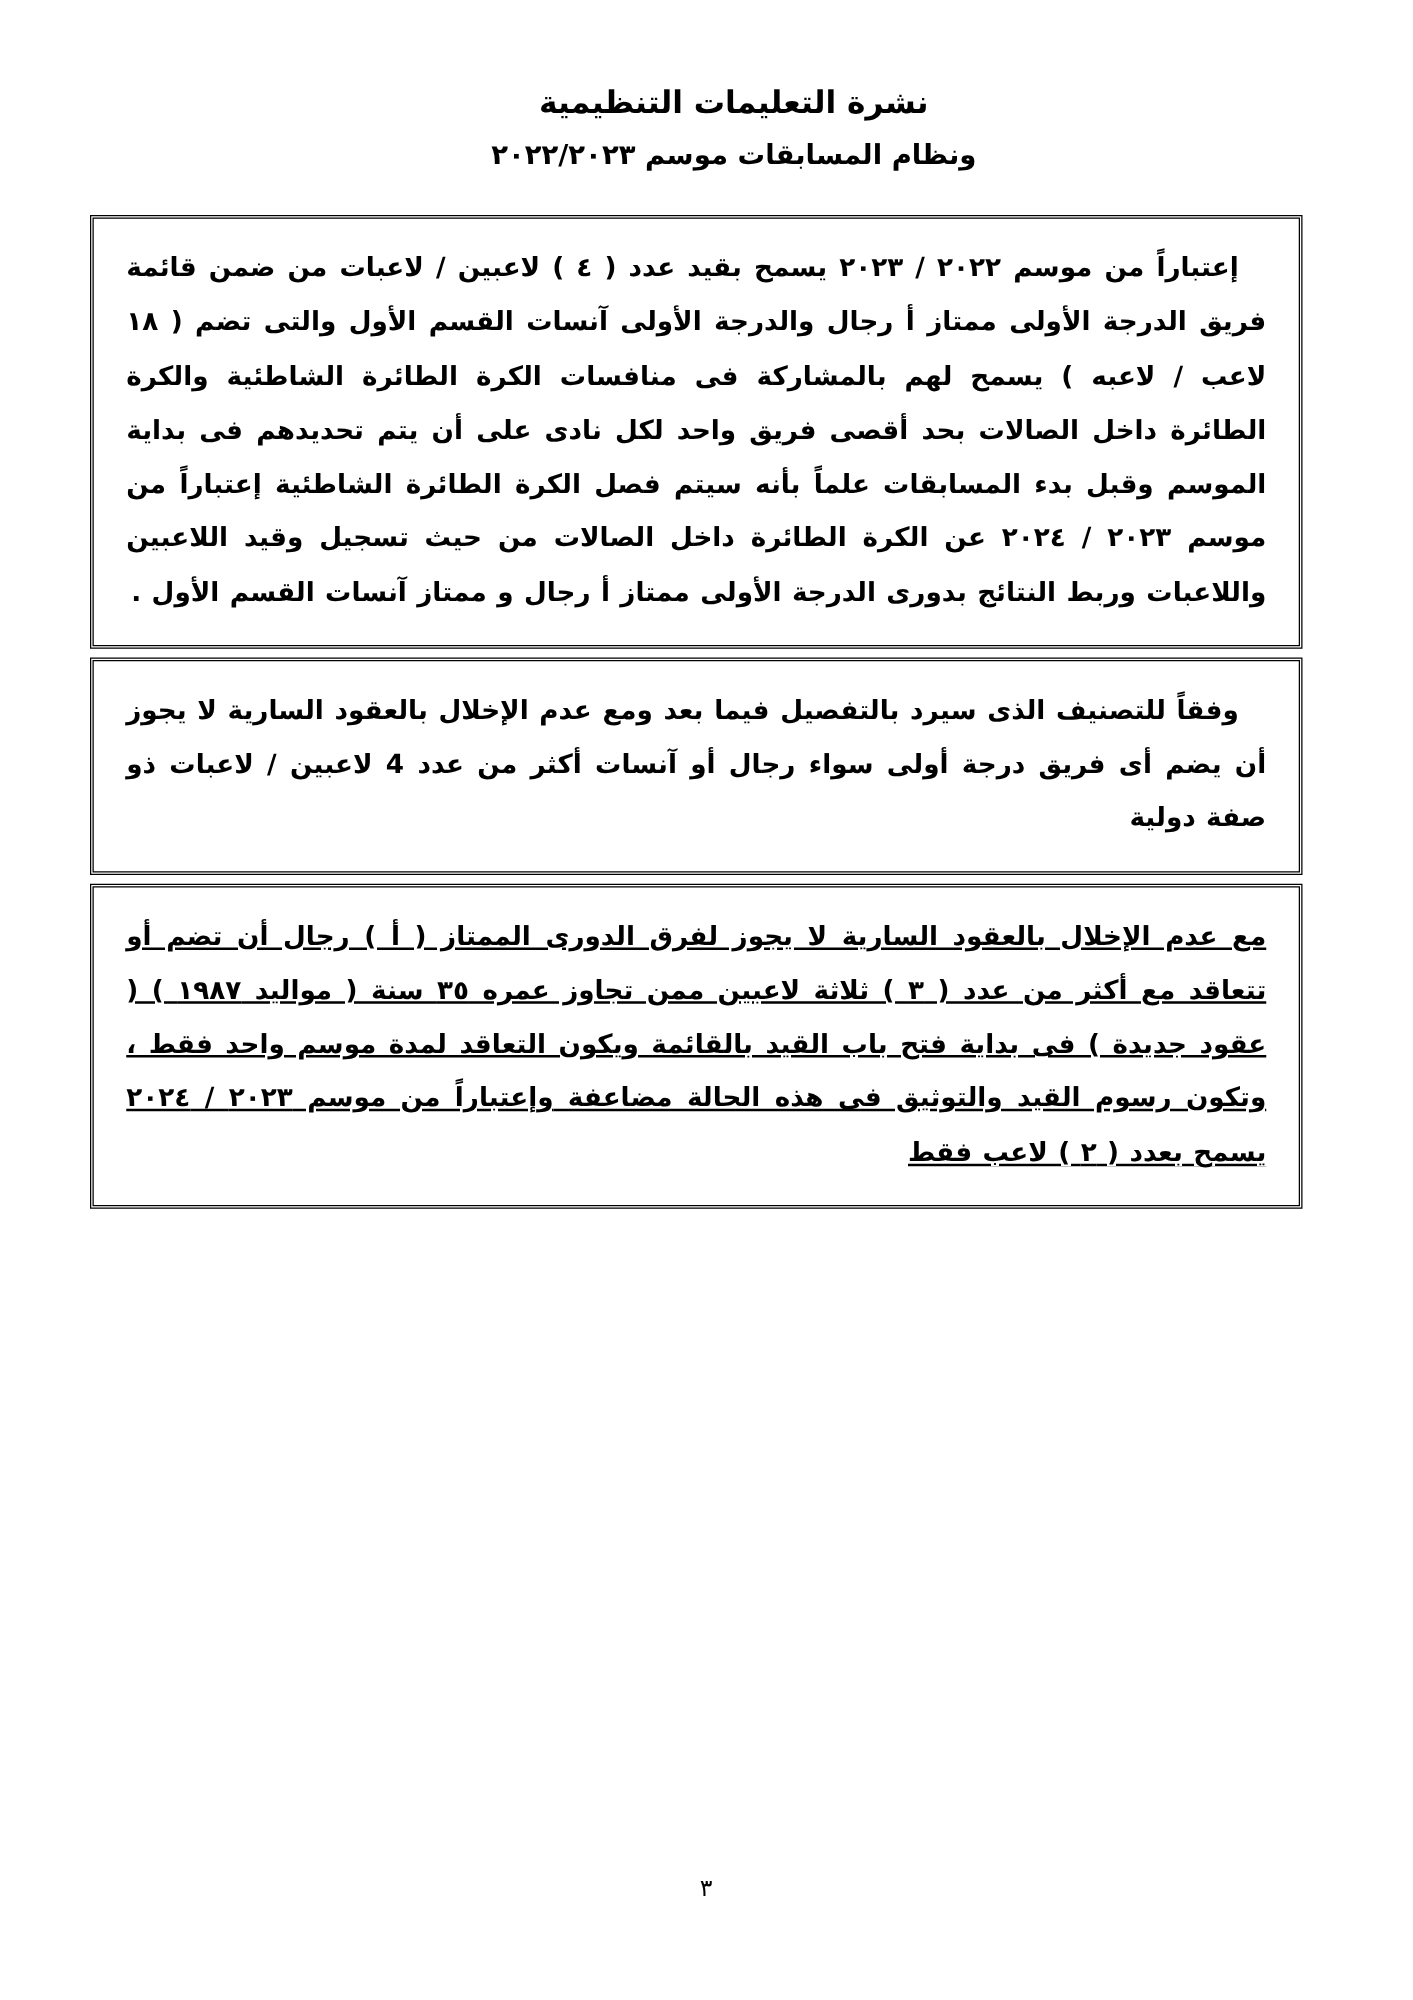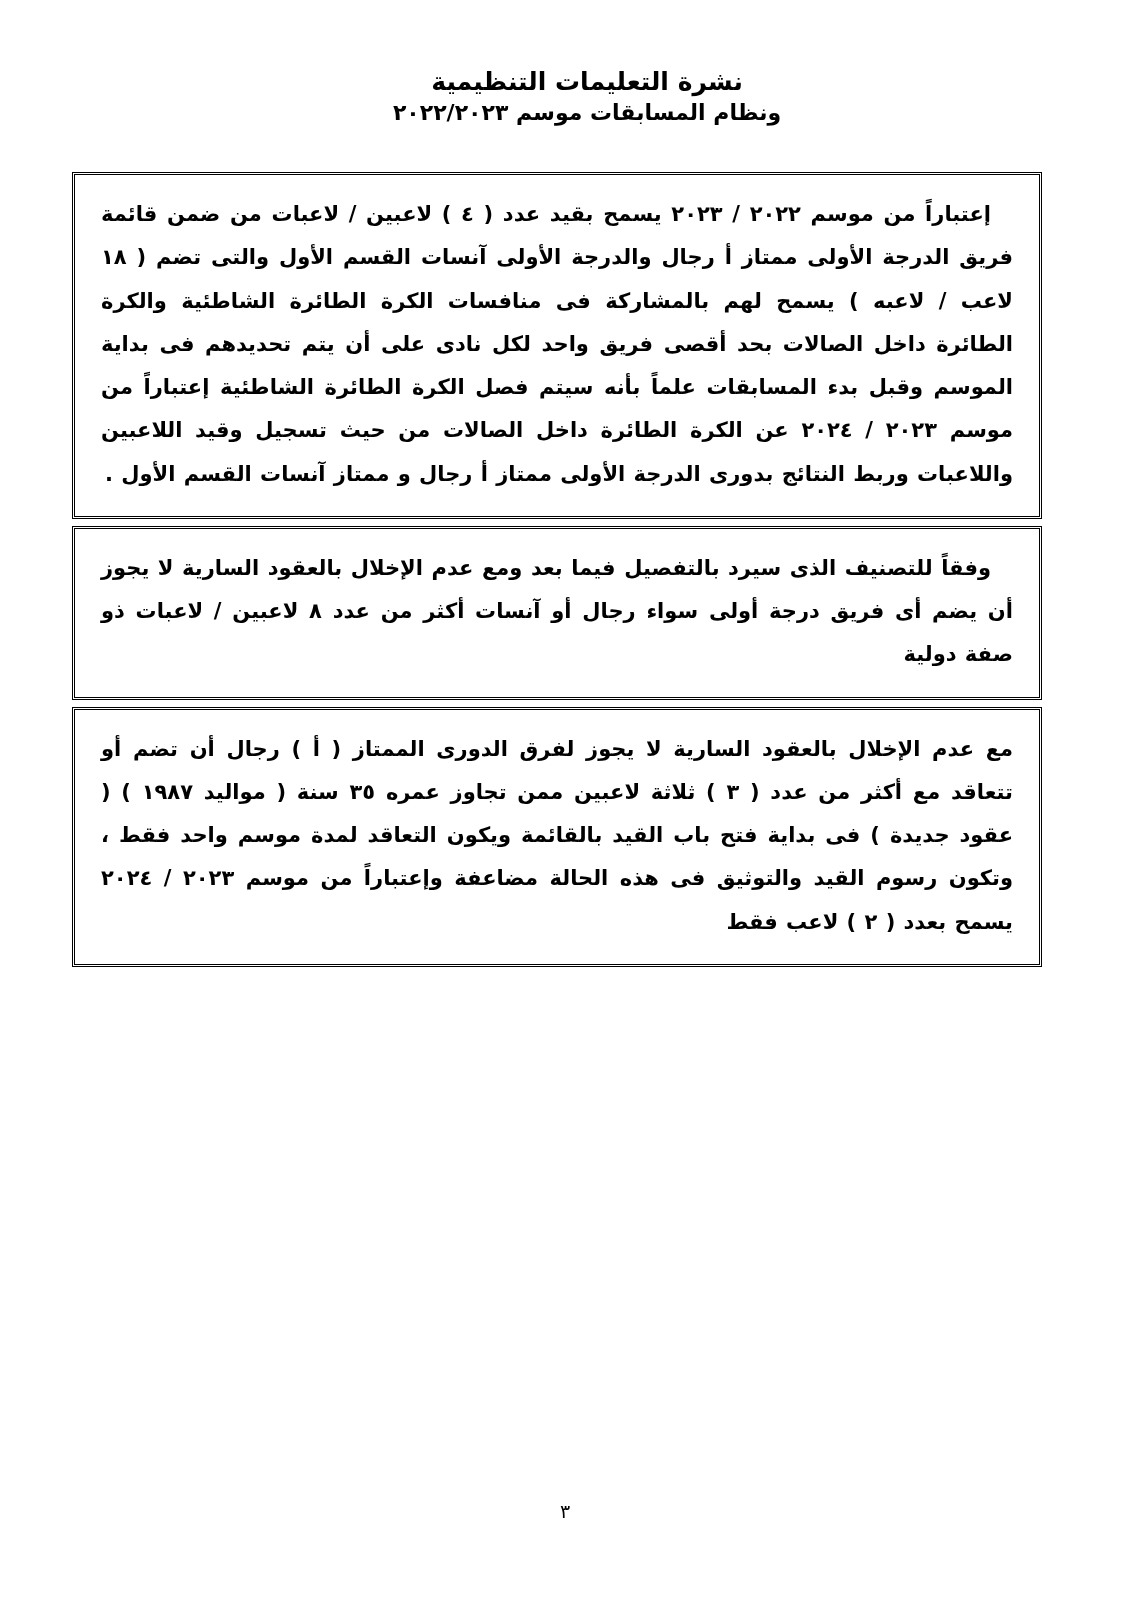"ونظام المسابقات موسم ٢٠٢٢/٢٠٢٣" .doc-subtitle { margin-top: 2px -> 14px }
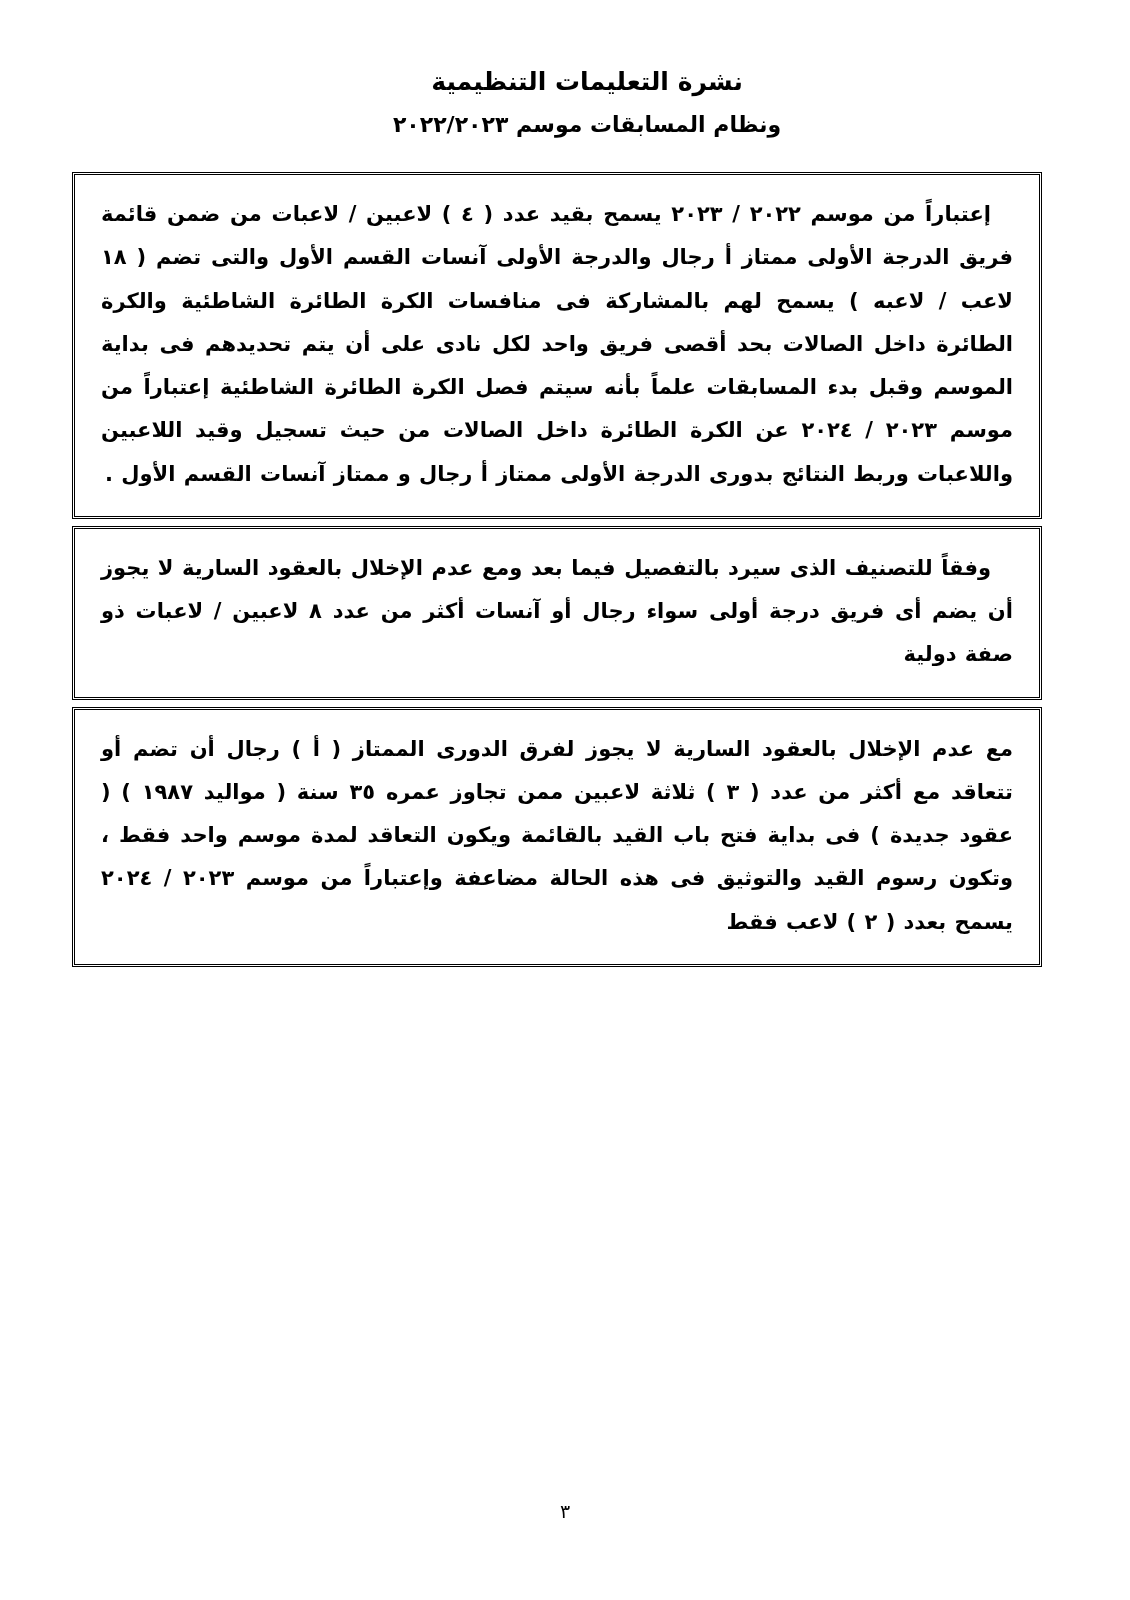"وفقاً للتصنيف الذى سيرد بالتفصيل" p.indent-first { text: ٨ -> 4 }
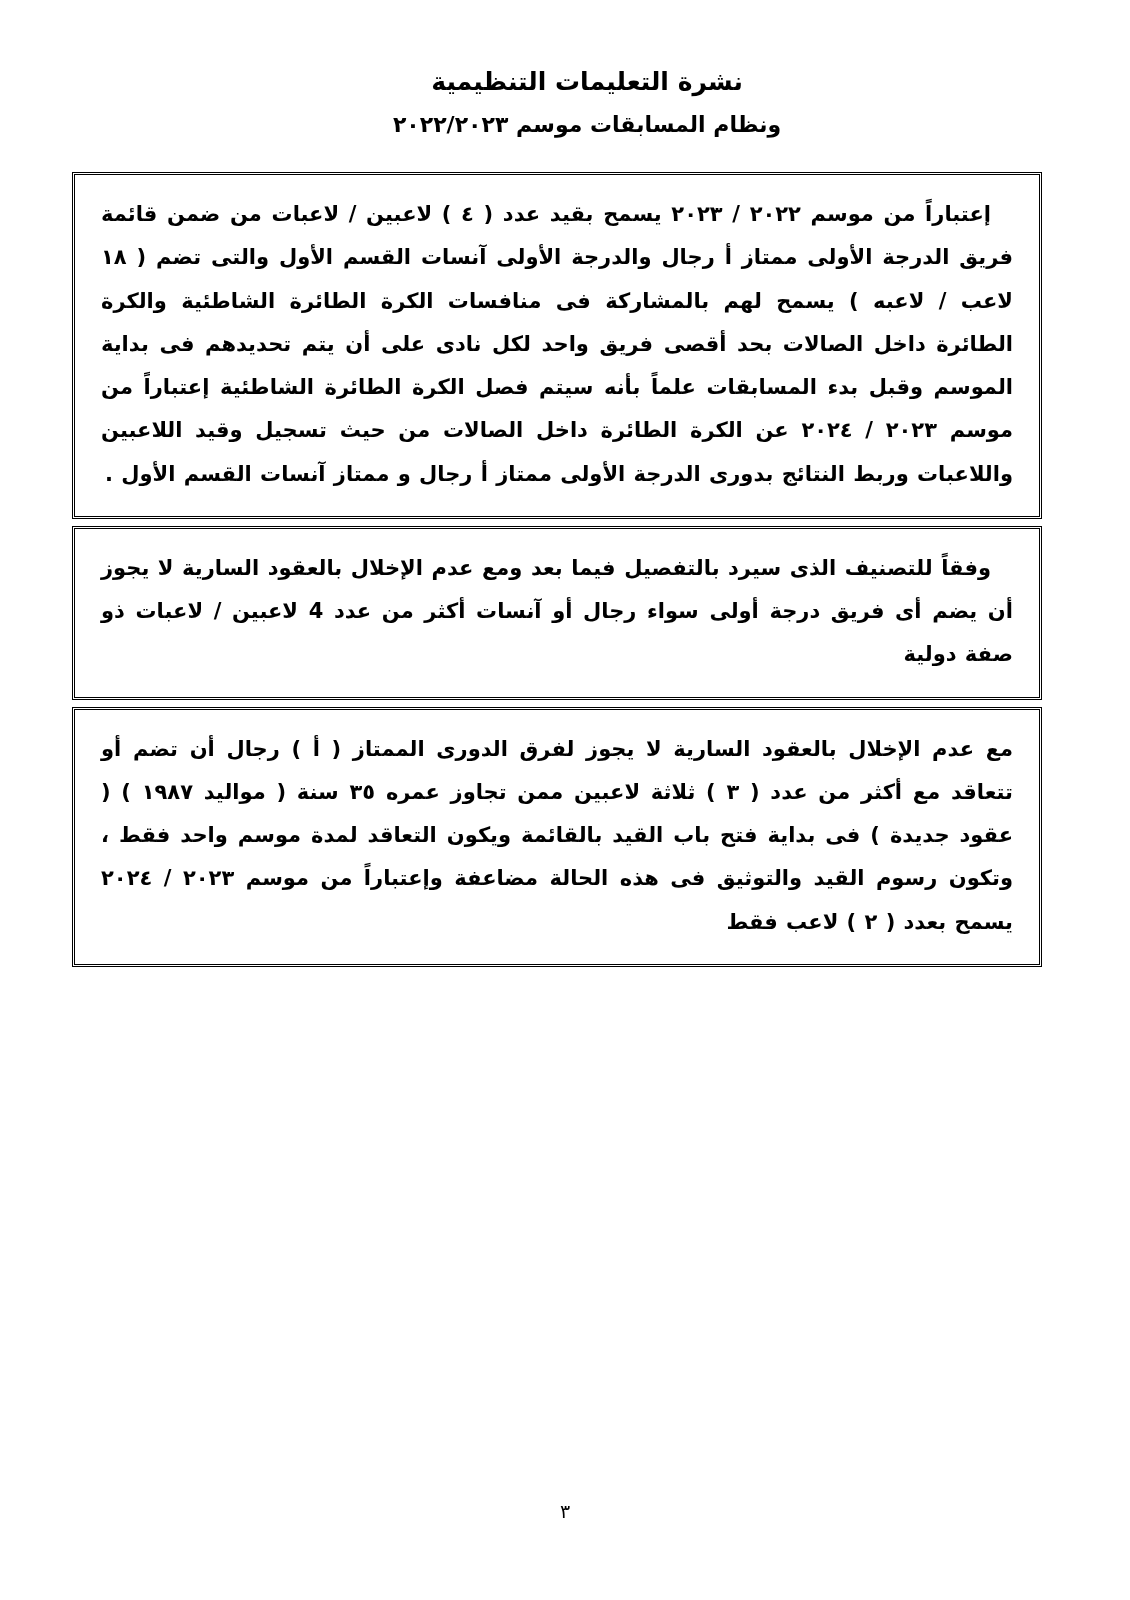"مع عدم الإخلال بالعقود السارية" .box:last-child { text-decoration: none -> underline }
